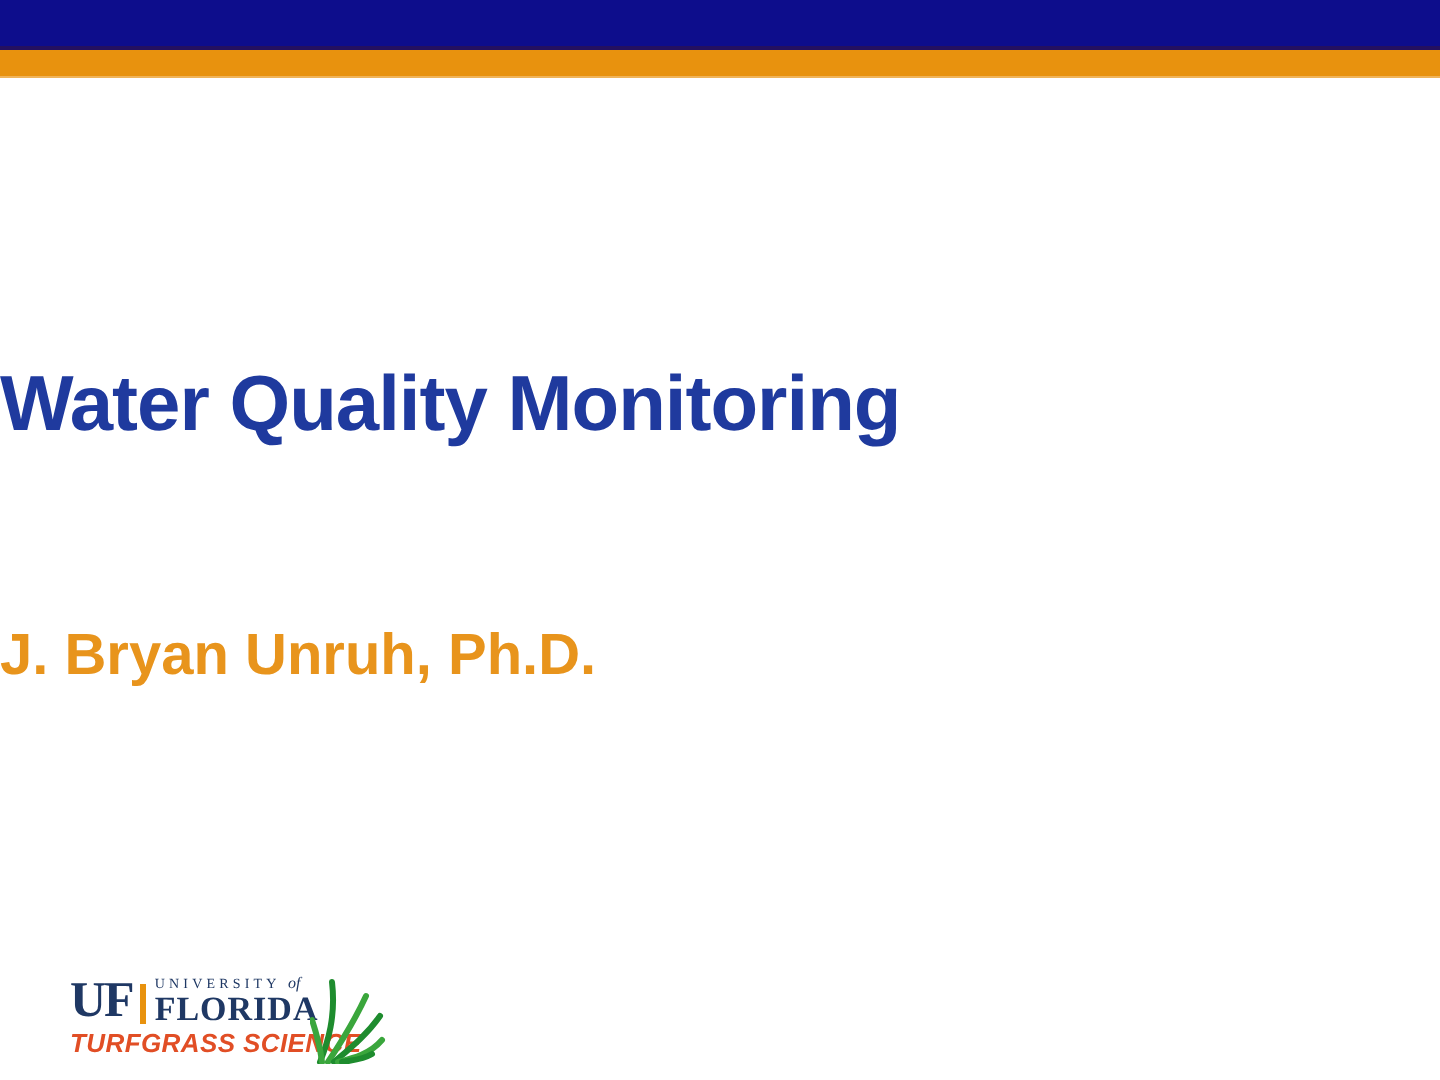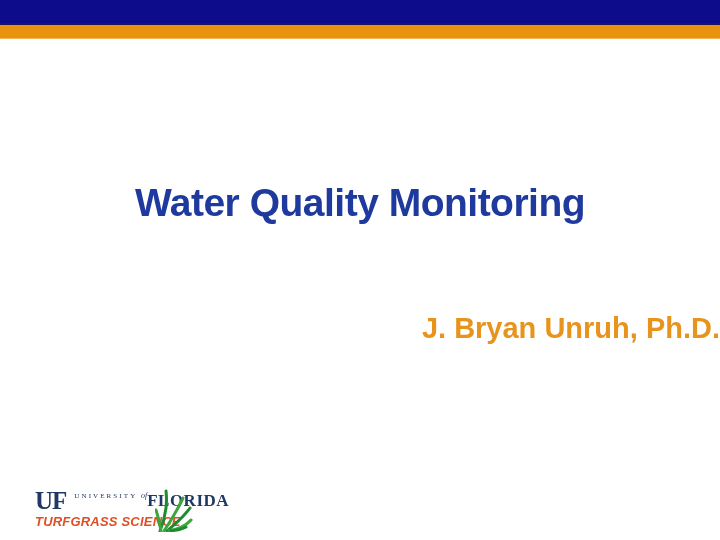"Water Quality Monitoring" .title-block { text-align: center -> none }
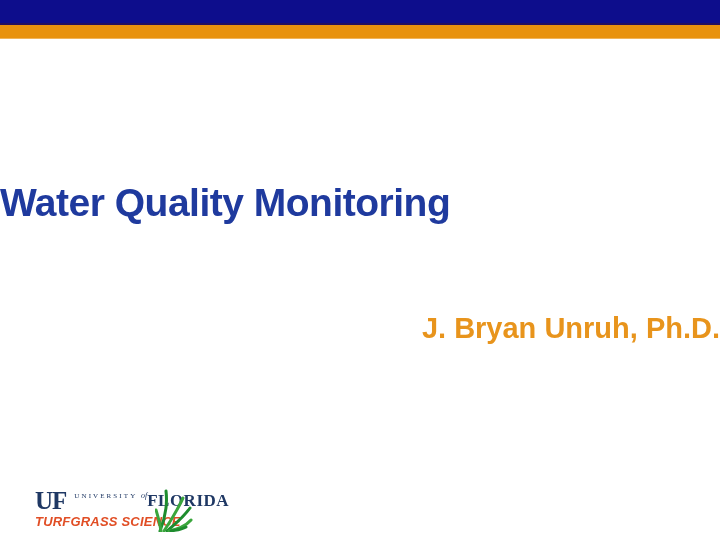"J. Bryan Unruh, Ph.D." .subtitle-block { text-align: right -> left }
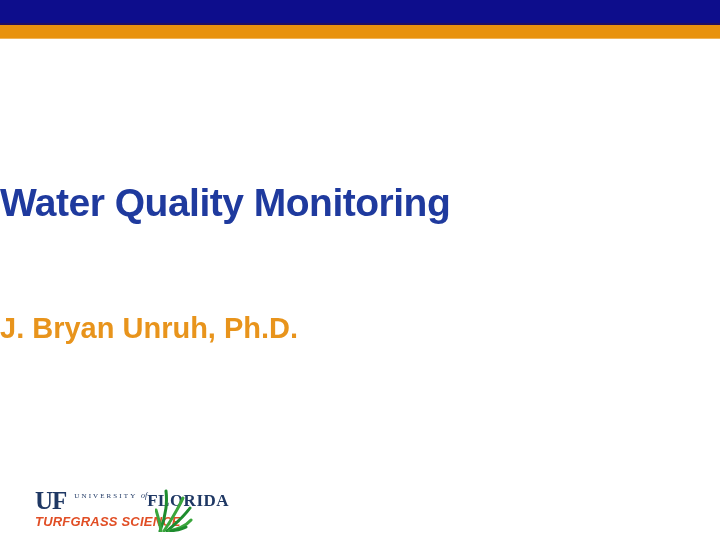"UF" .logo-row1 { align-items: center -> flex-end }
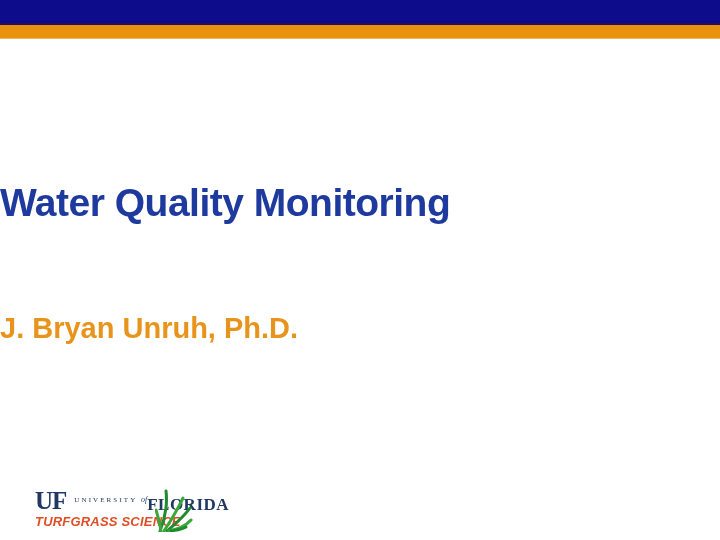"UNIVERSITY of" .wordmark { flex-direction: none -> column }
